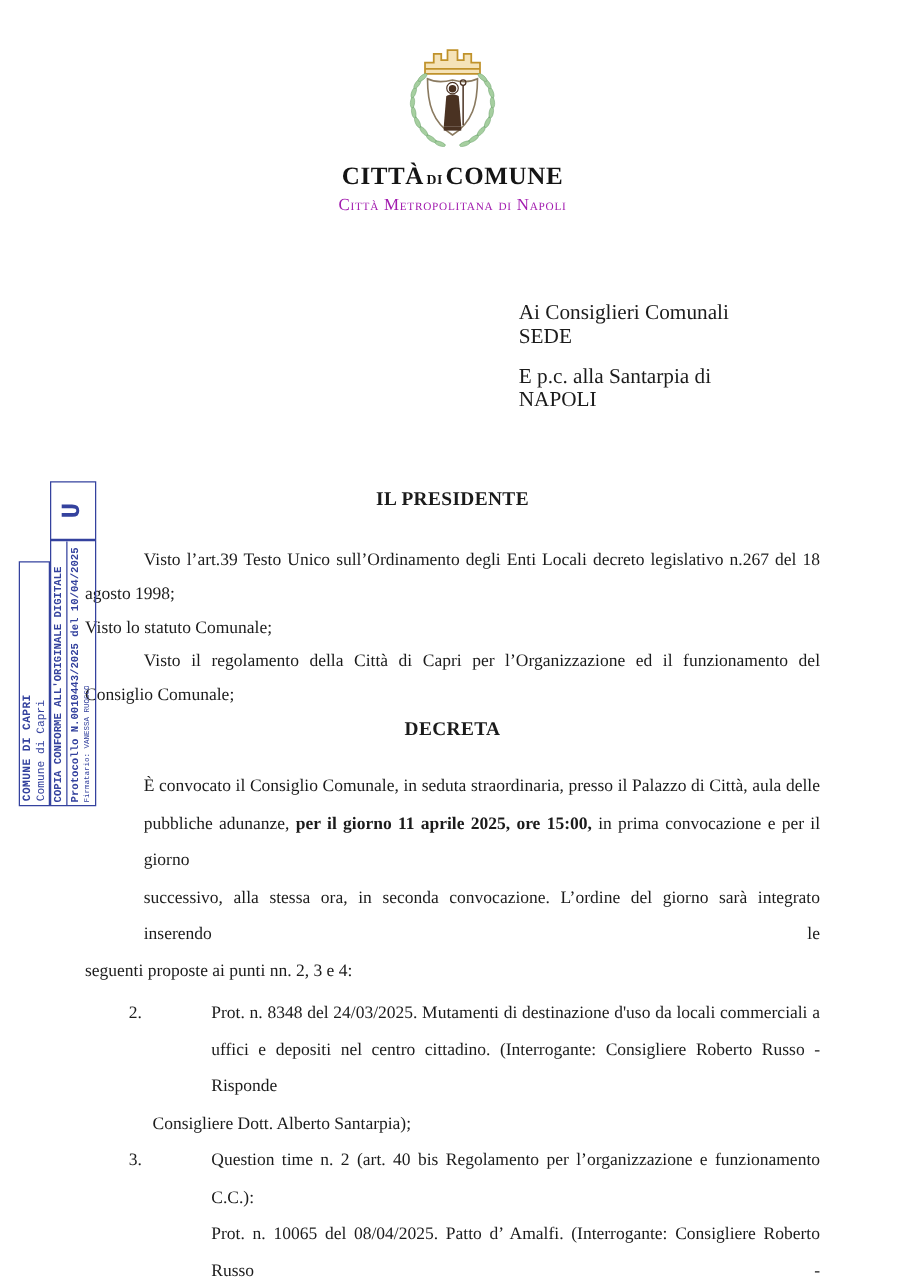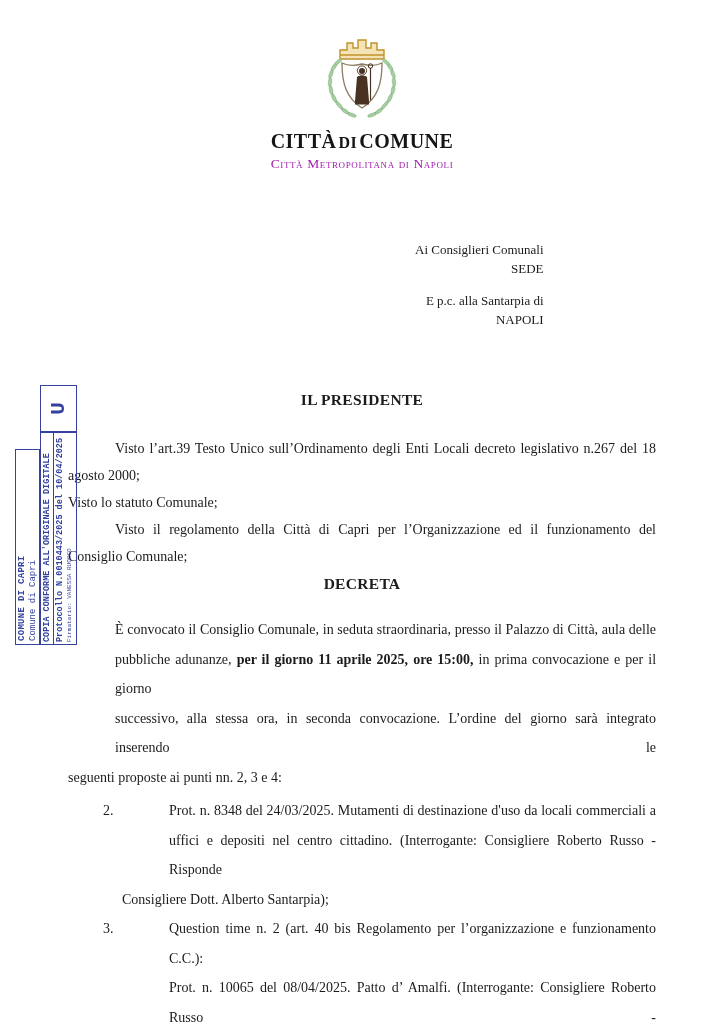"DI" .city-title .di { font-size: 16px -> 11px }
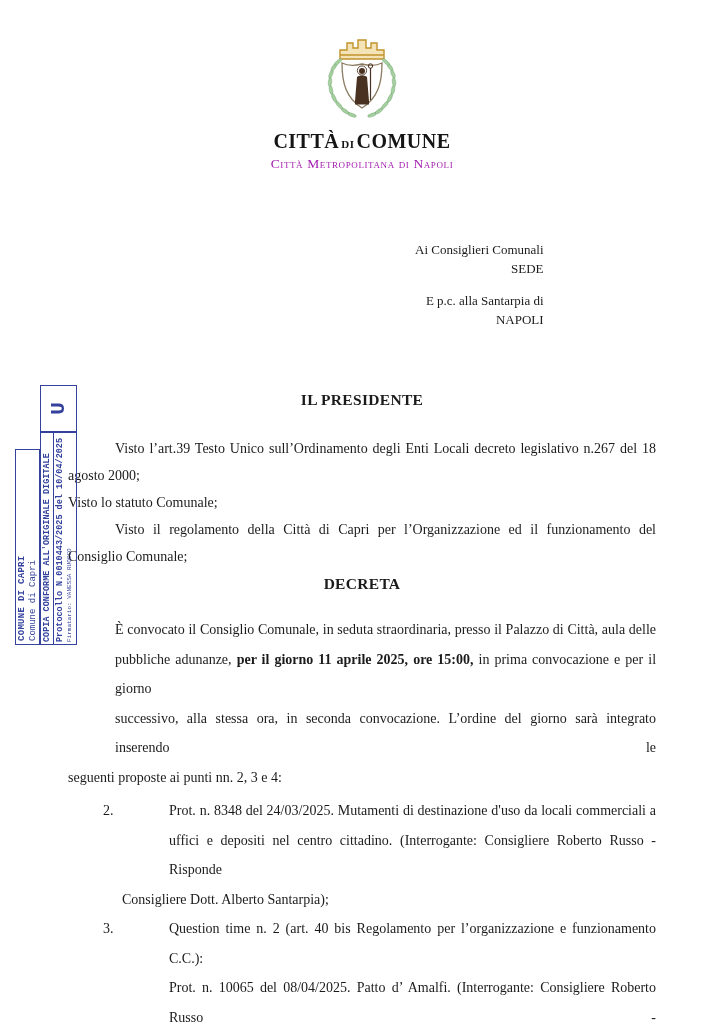"Ai Consiglieri Comunali" .recipients { font-size: 13px -> 17px; text-align: right -> none }
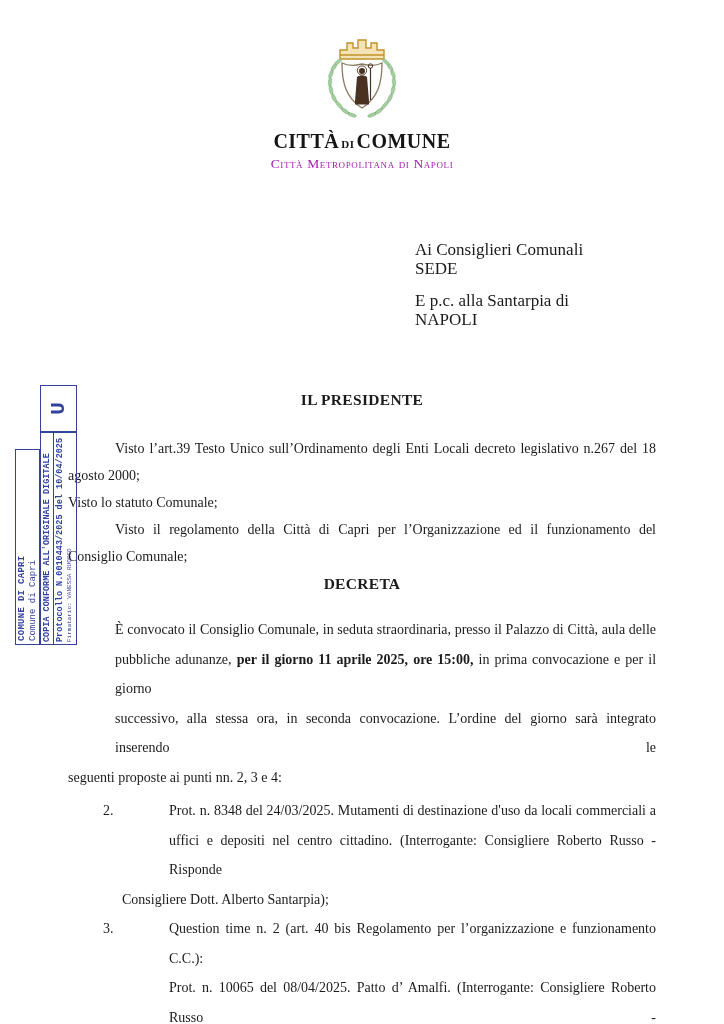"agosto 2000;" div.jl-last { text: 2000 -> 1998 }
